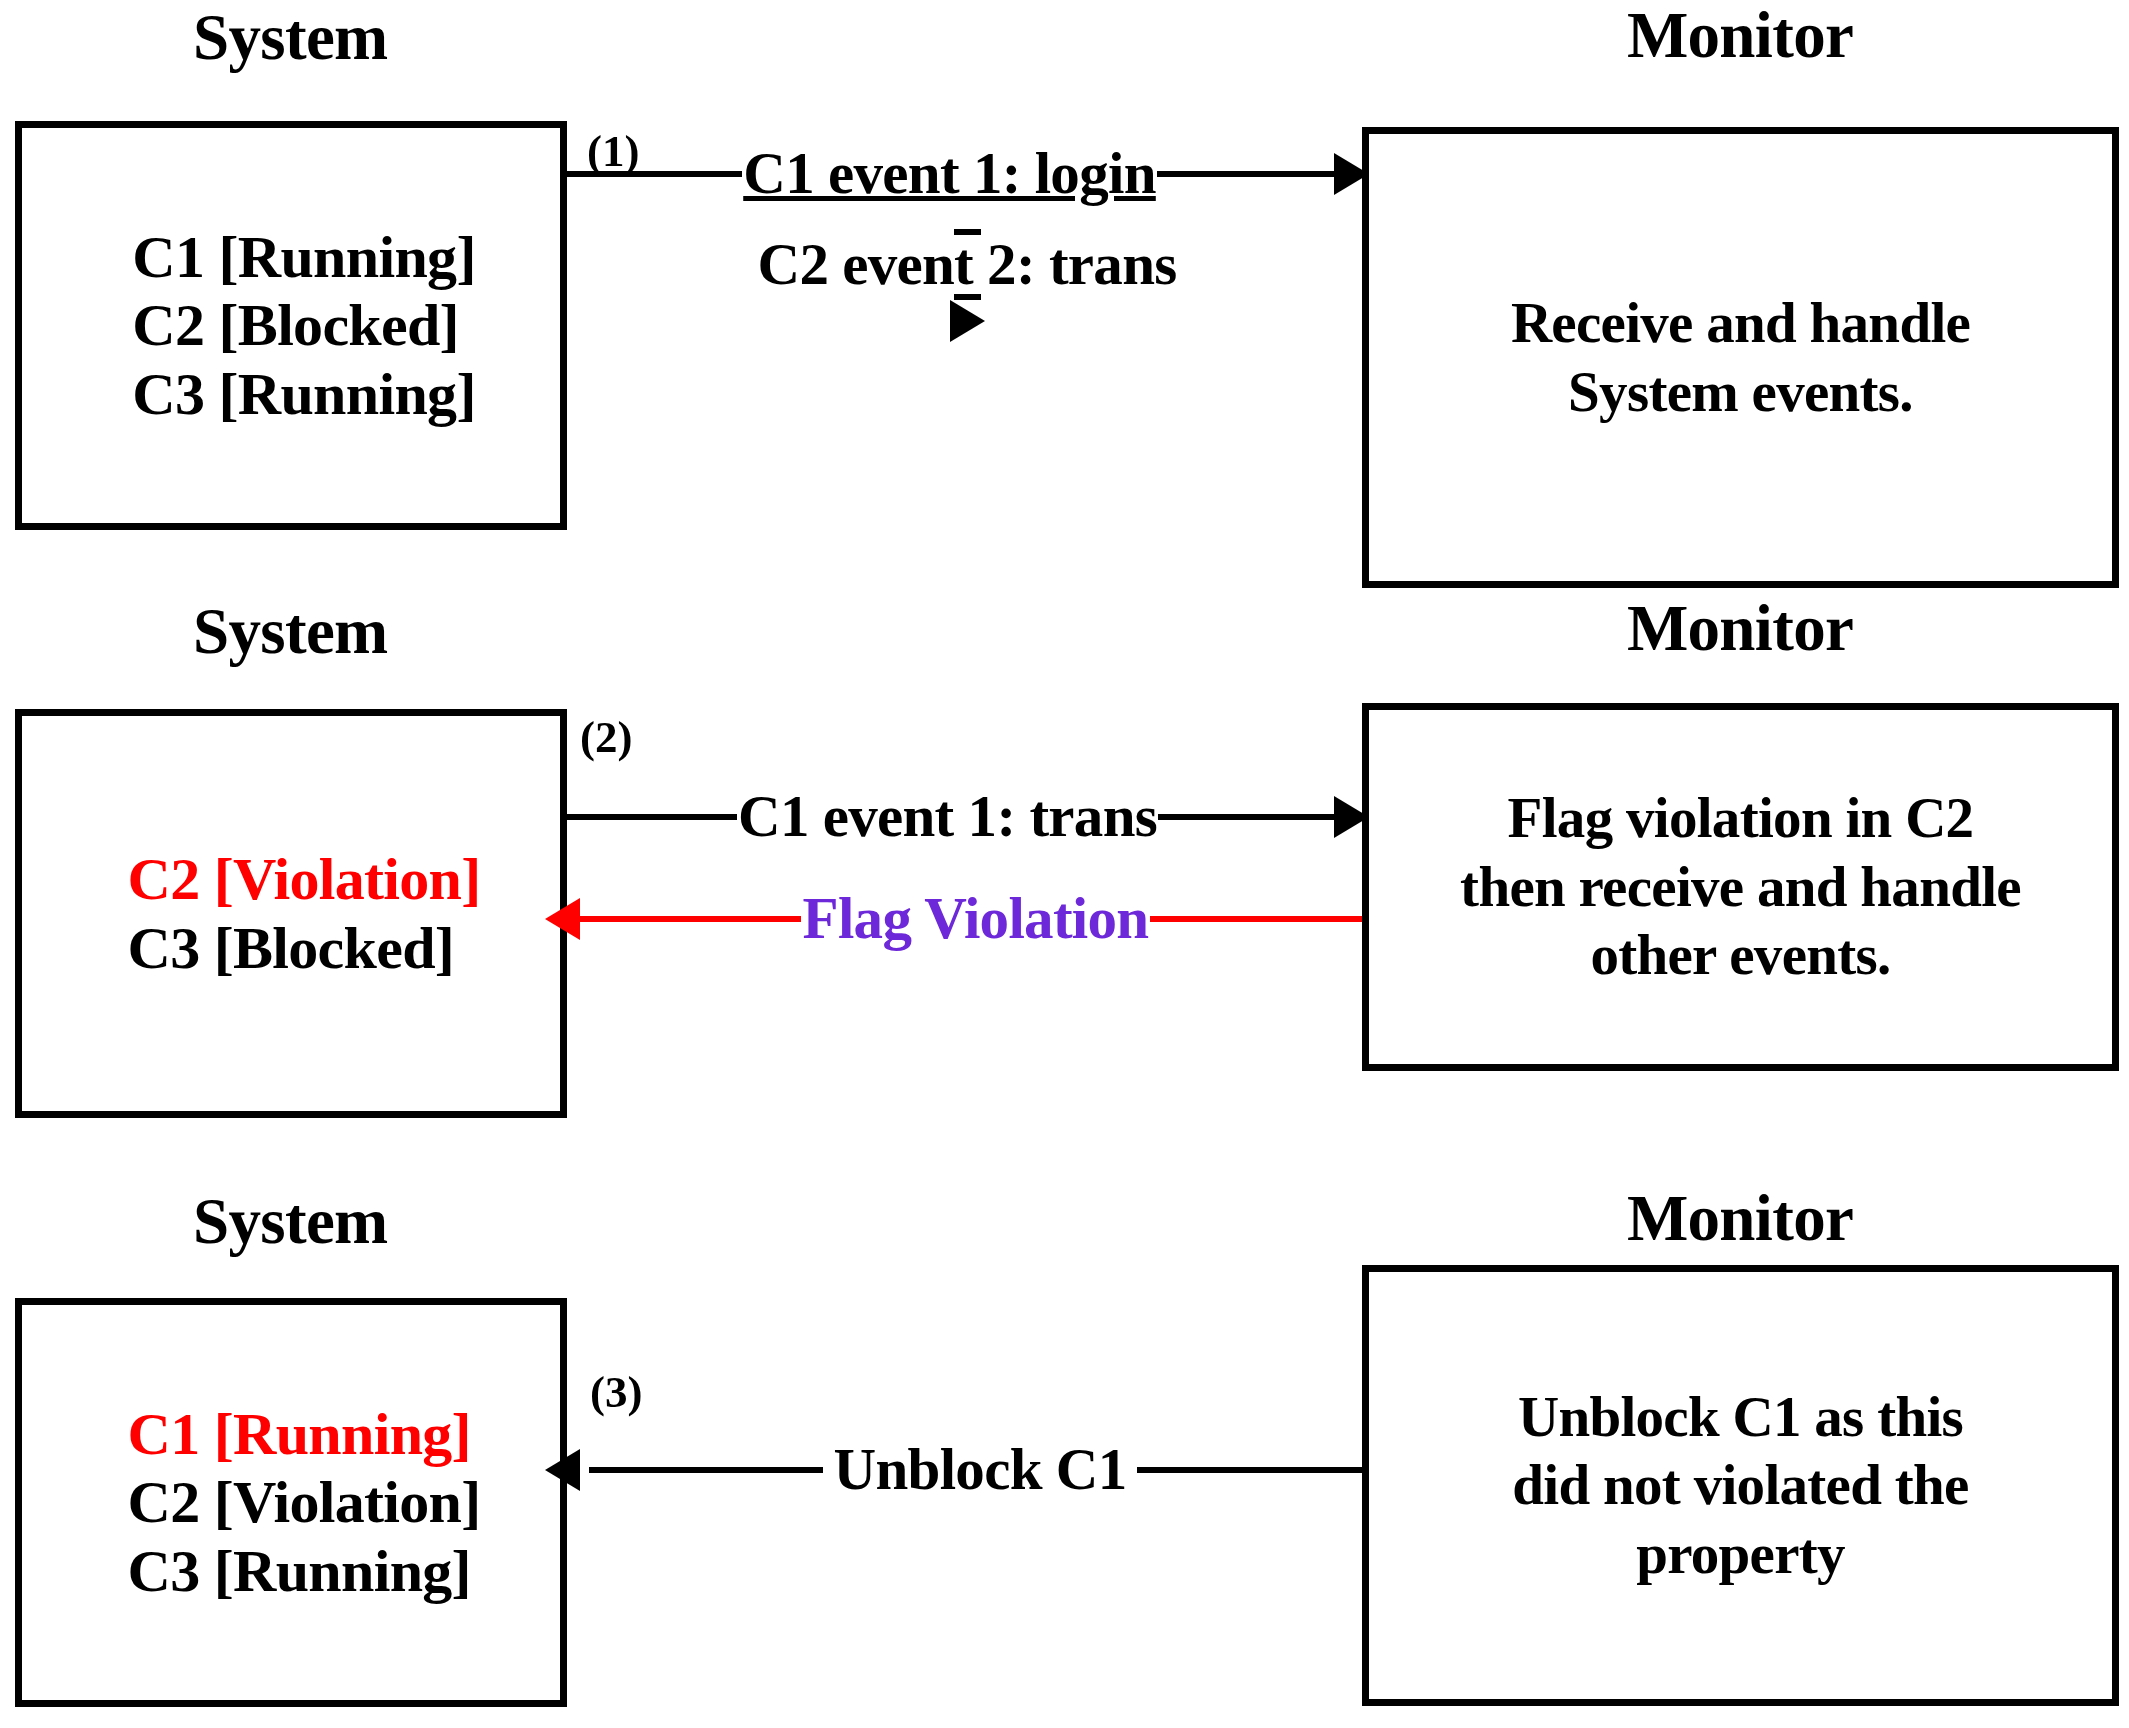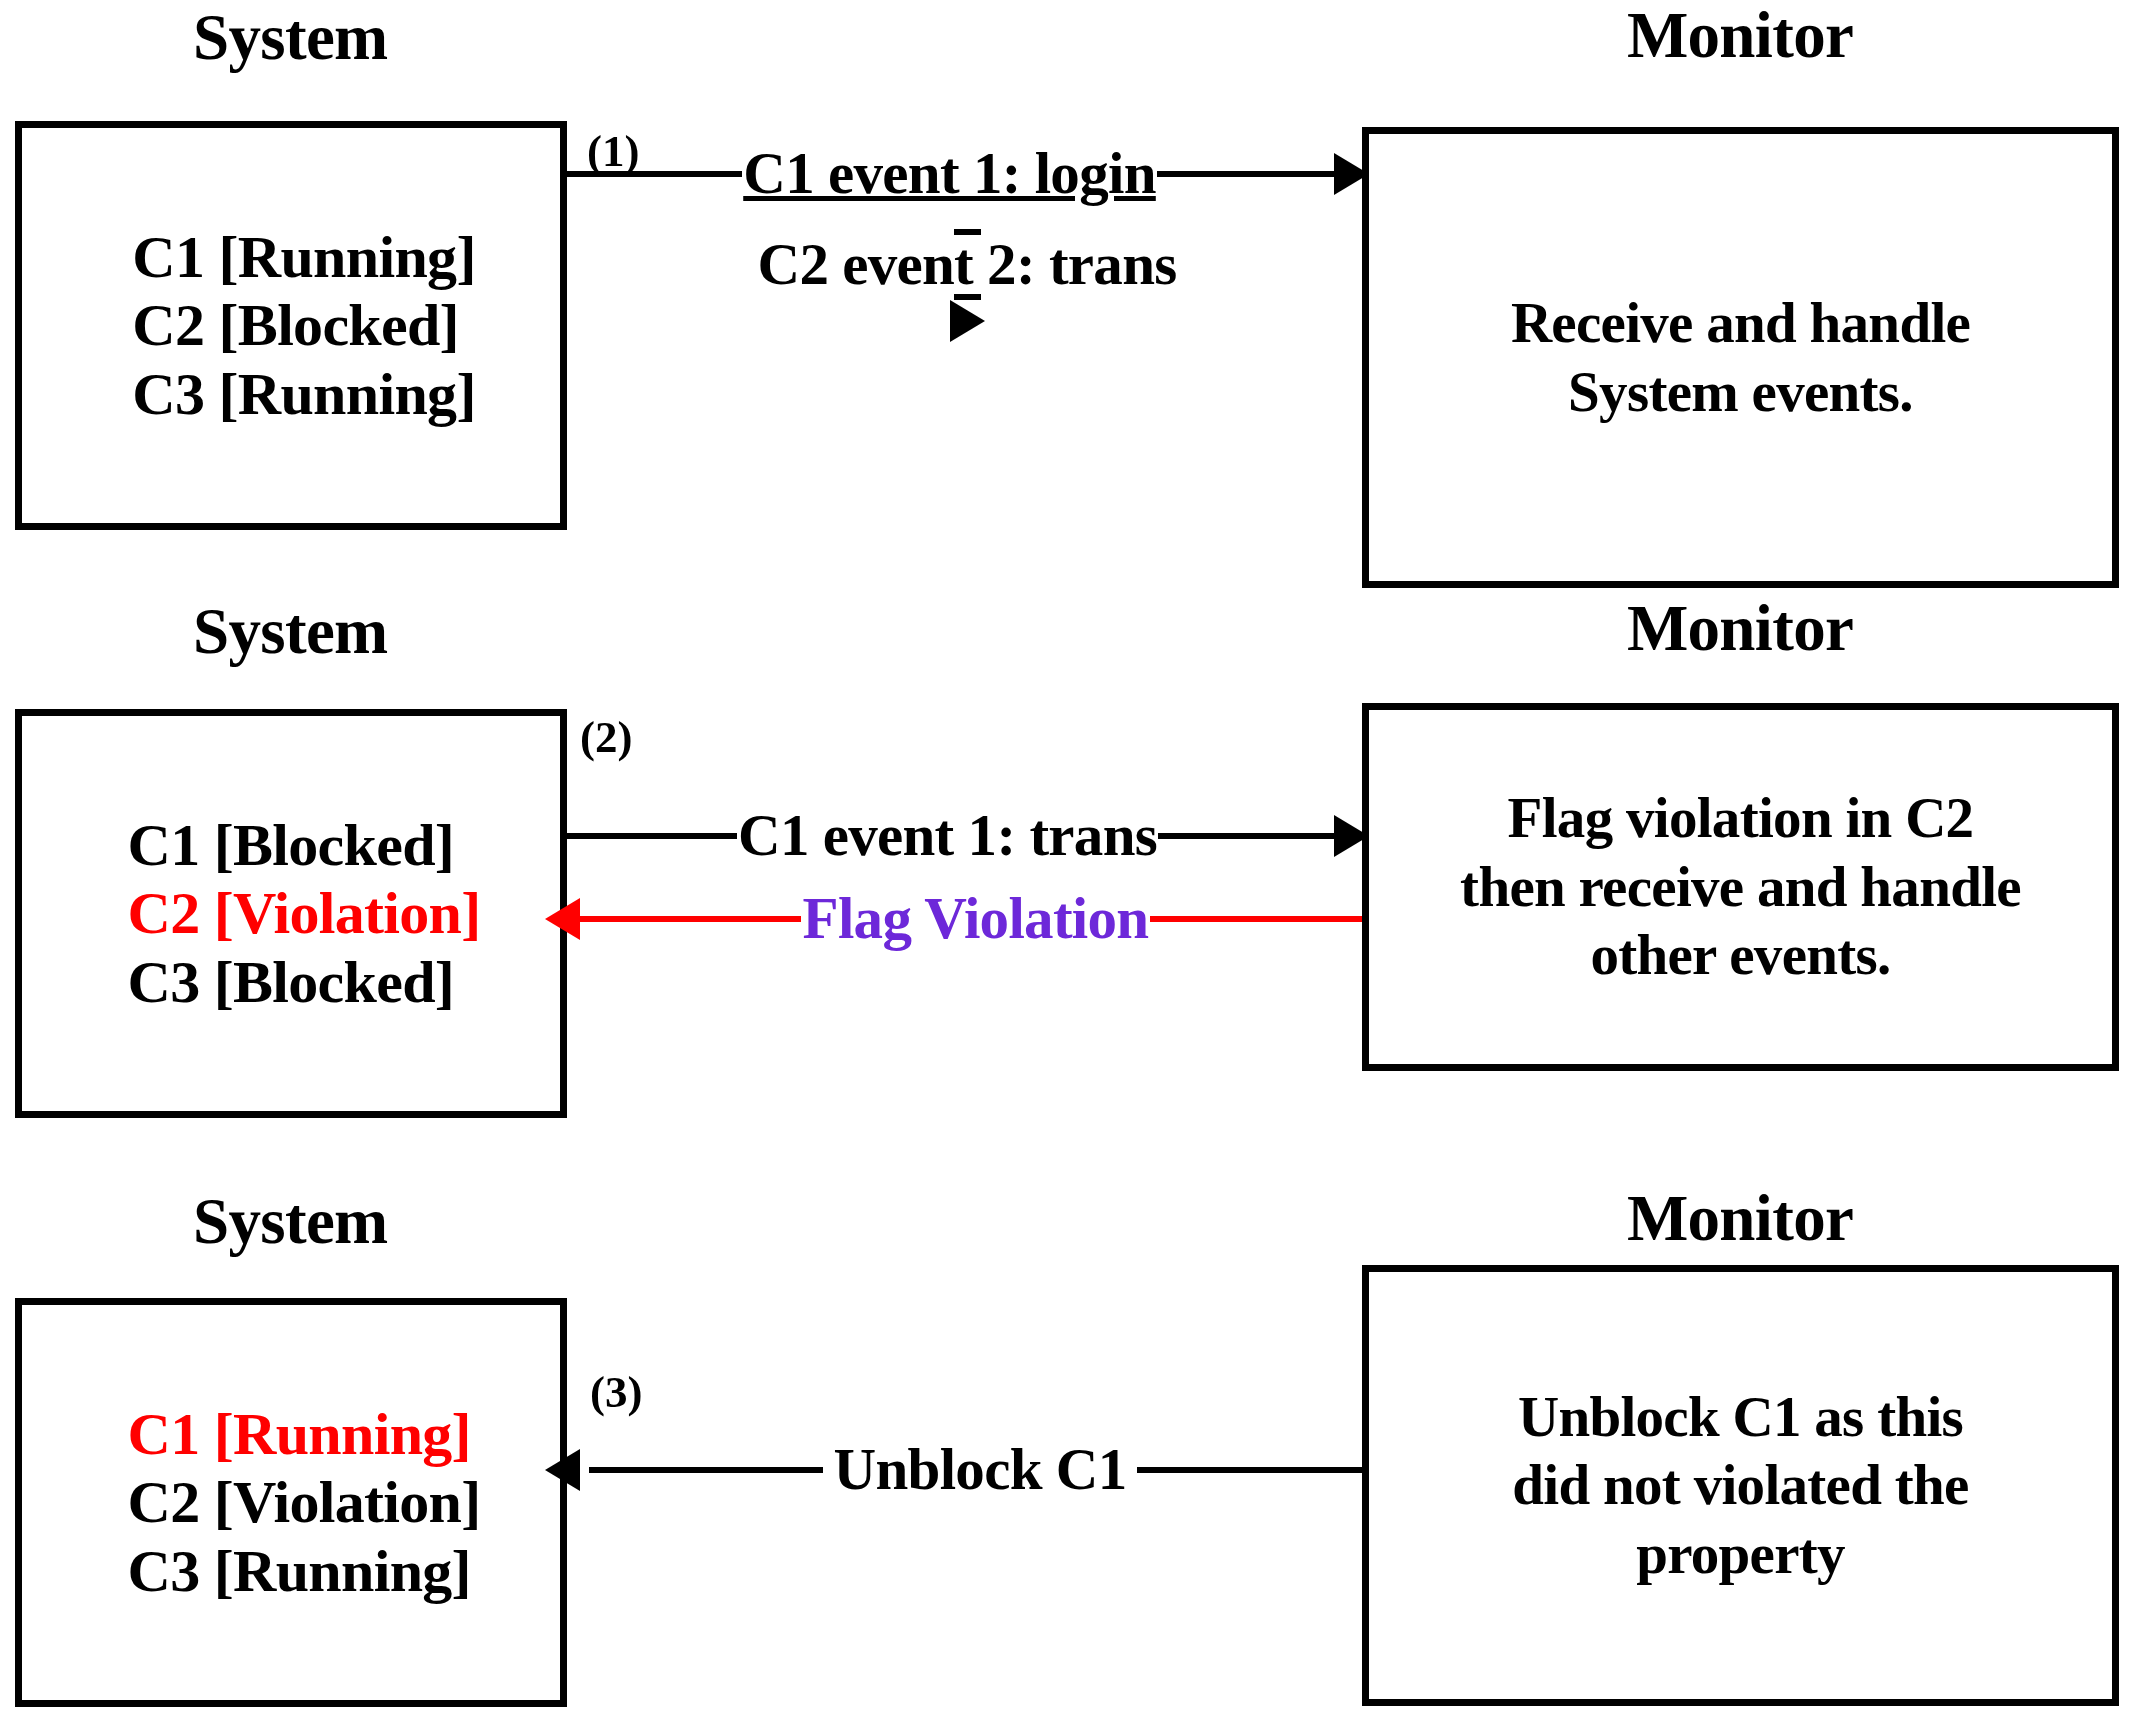"C1 [Blocked]" div.state-line { html: <div>C1 [Blocked]</div> -> none }
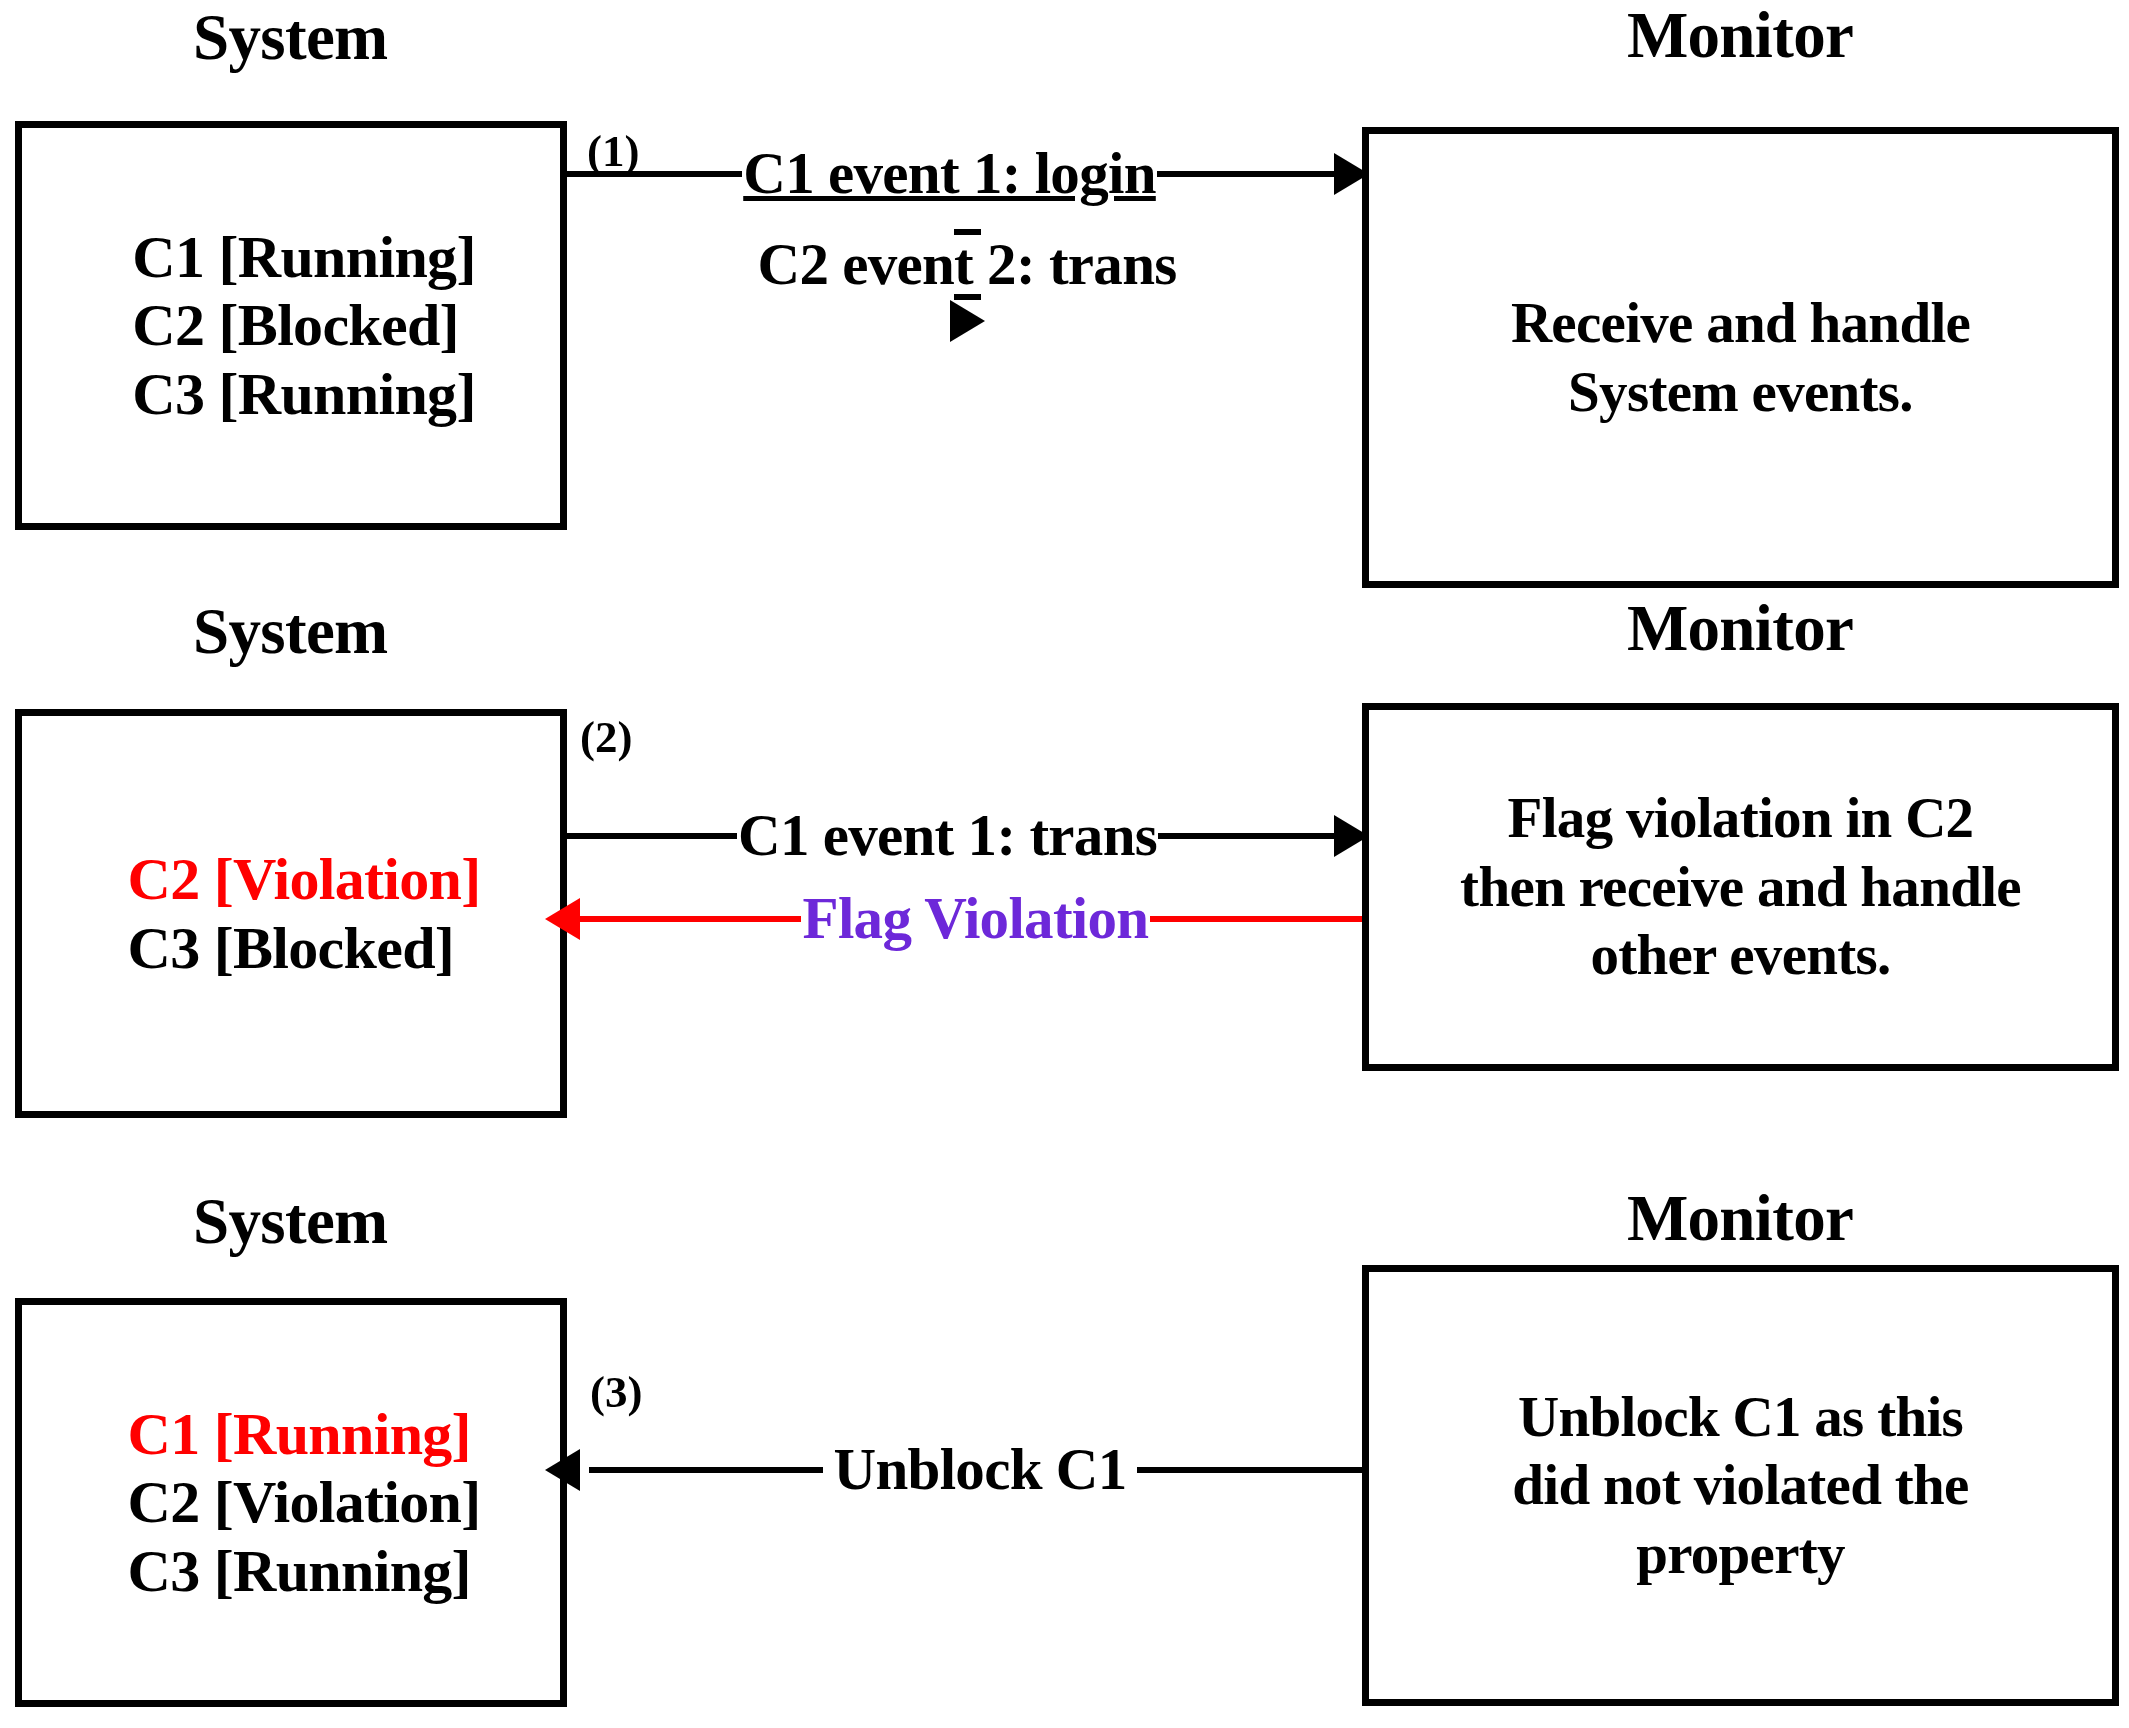"C1 event 1: trans" div.msg { top: 192px -> 173px }
